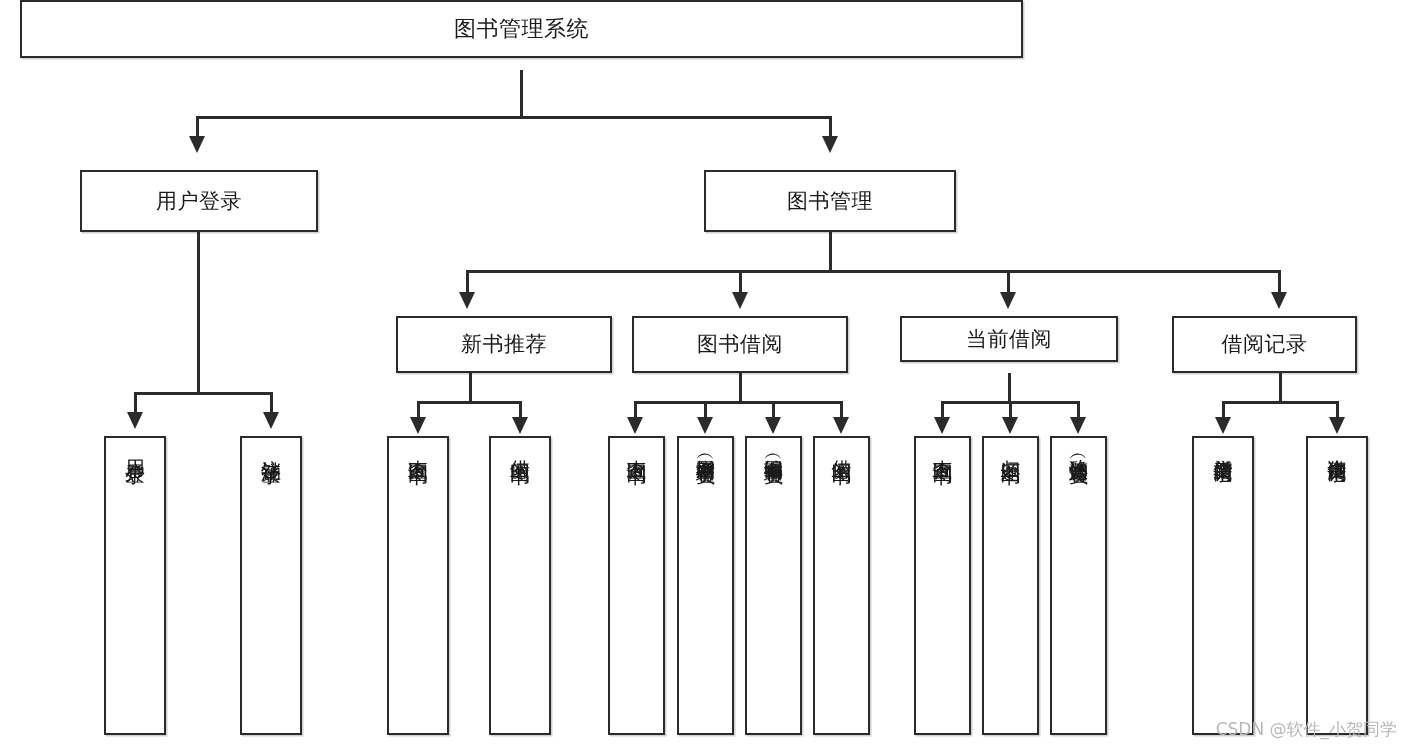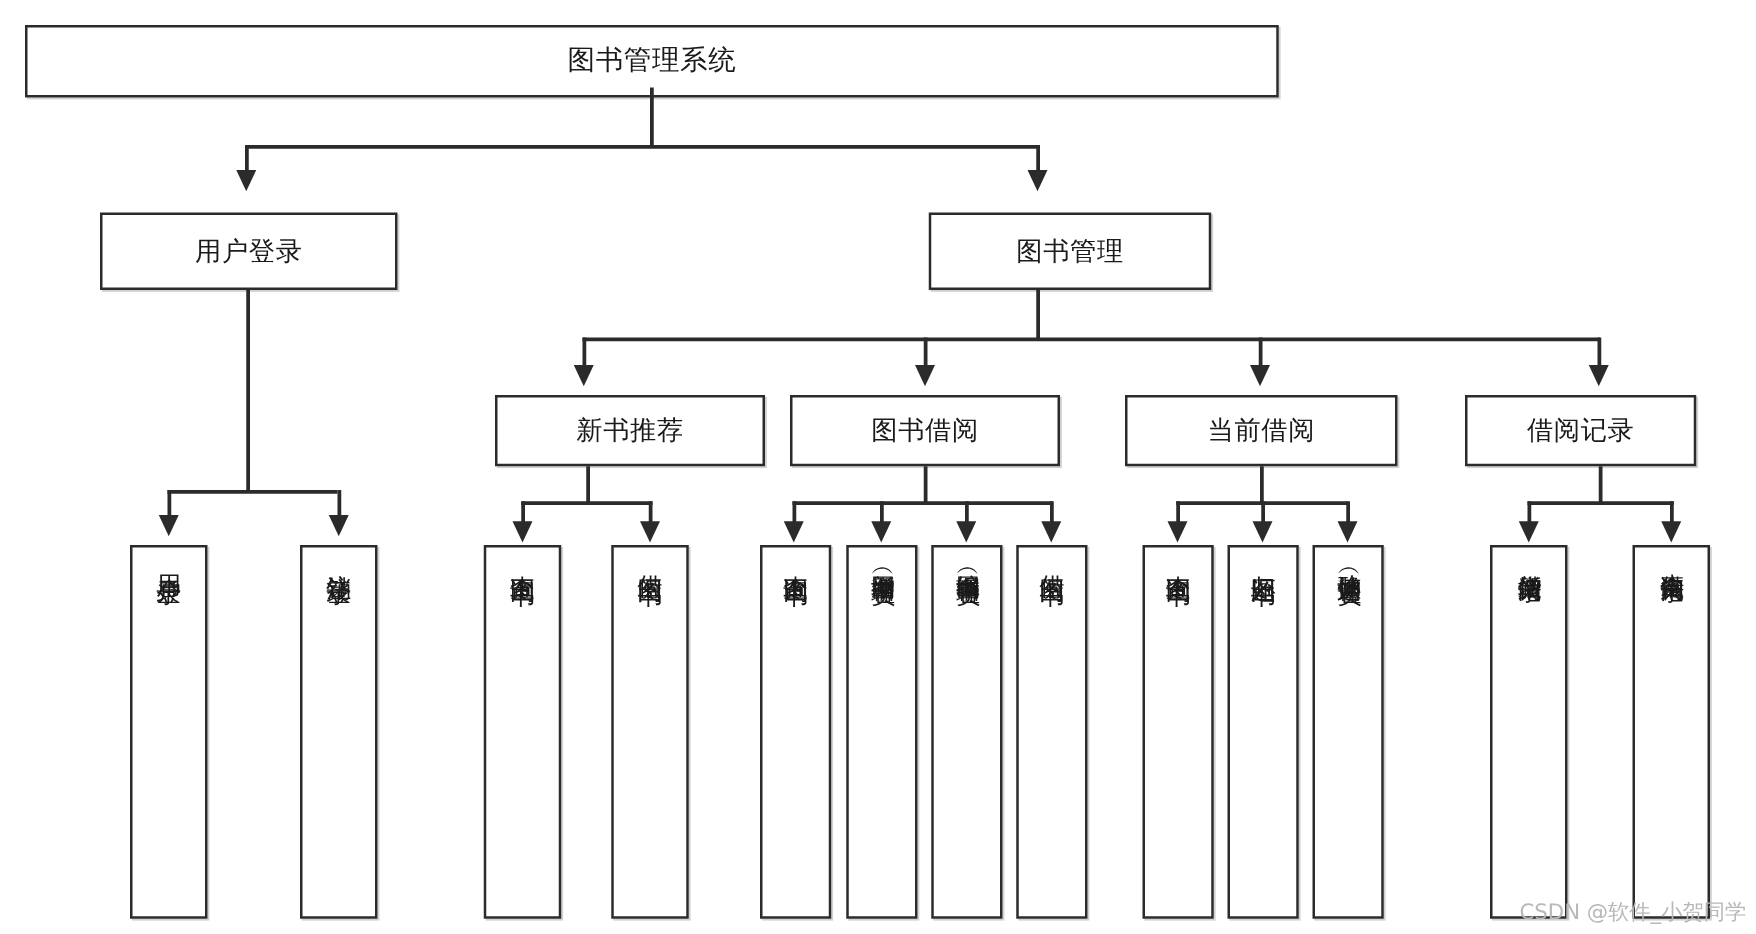"图书管理系统" div.node { top: 20px -> 0 }
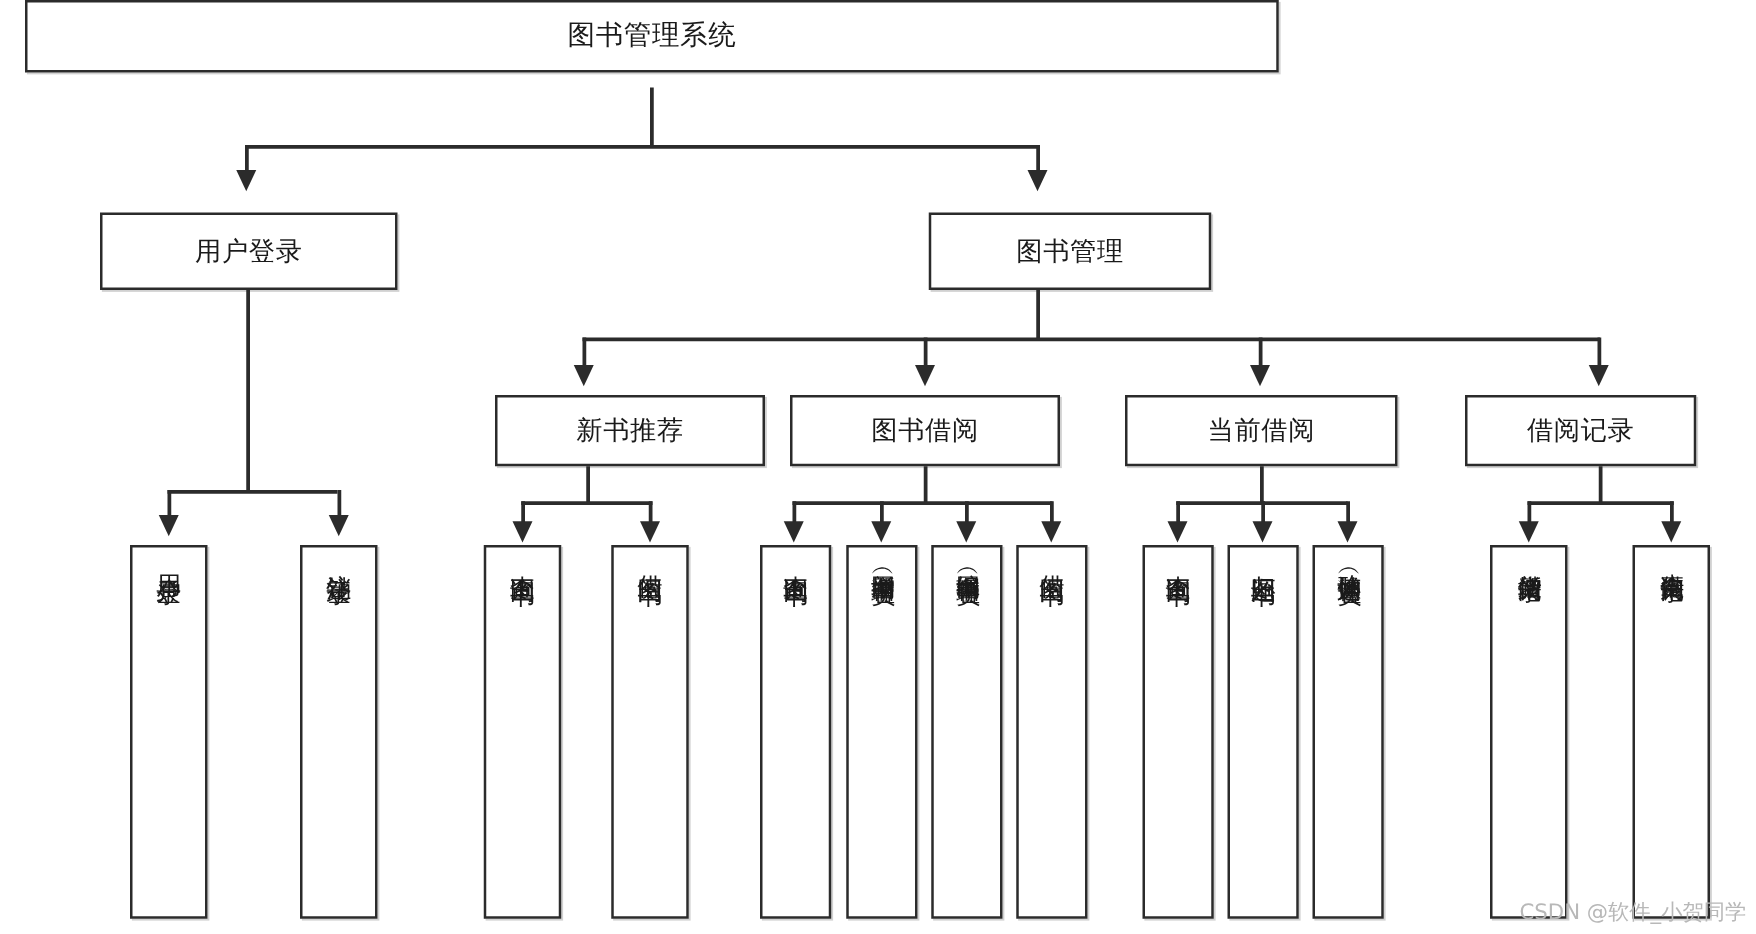"图书管理" div.node { left: 743px -> 704px; width: 226px -> 252px }
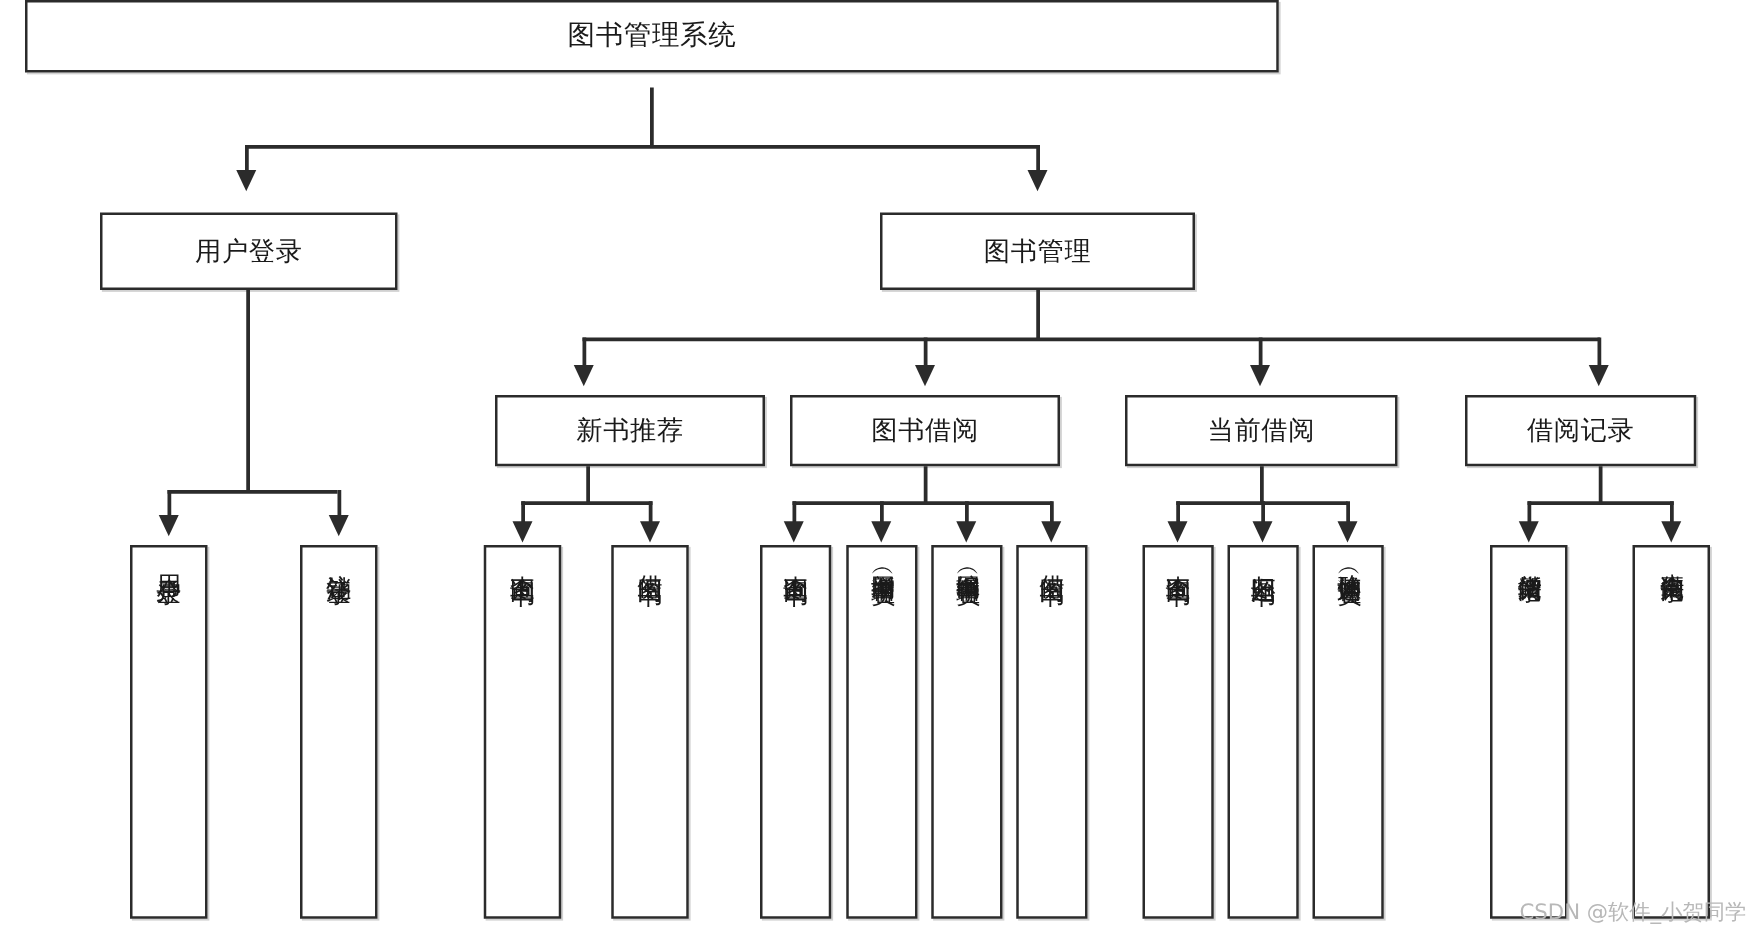"当前借阅" div.node { height: 57px -> 46px }
